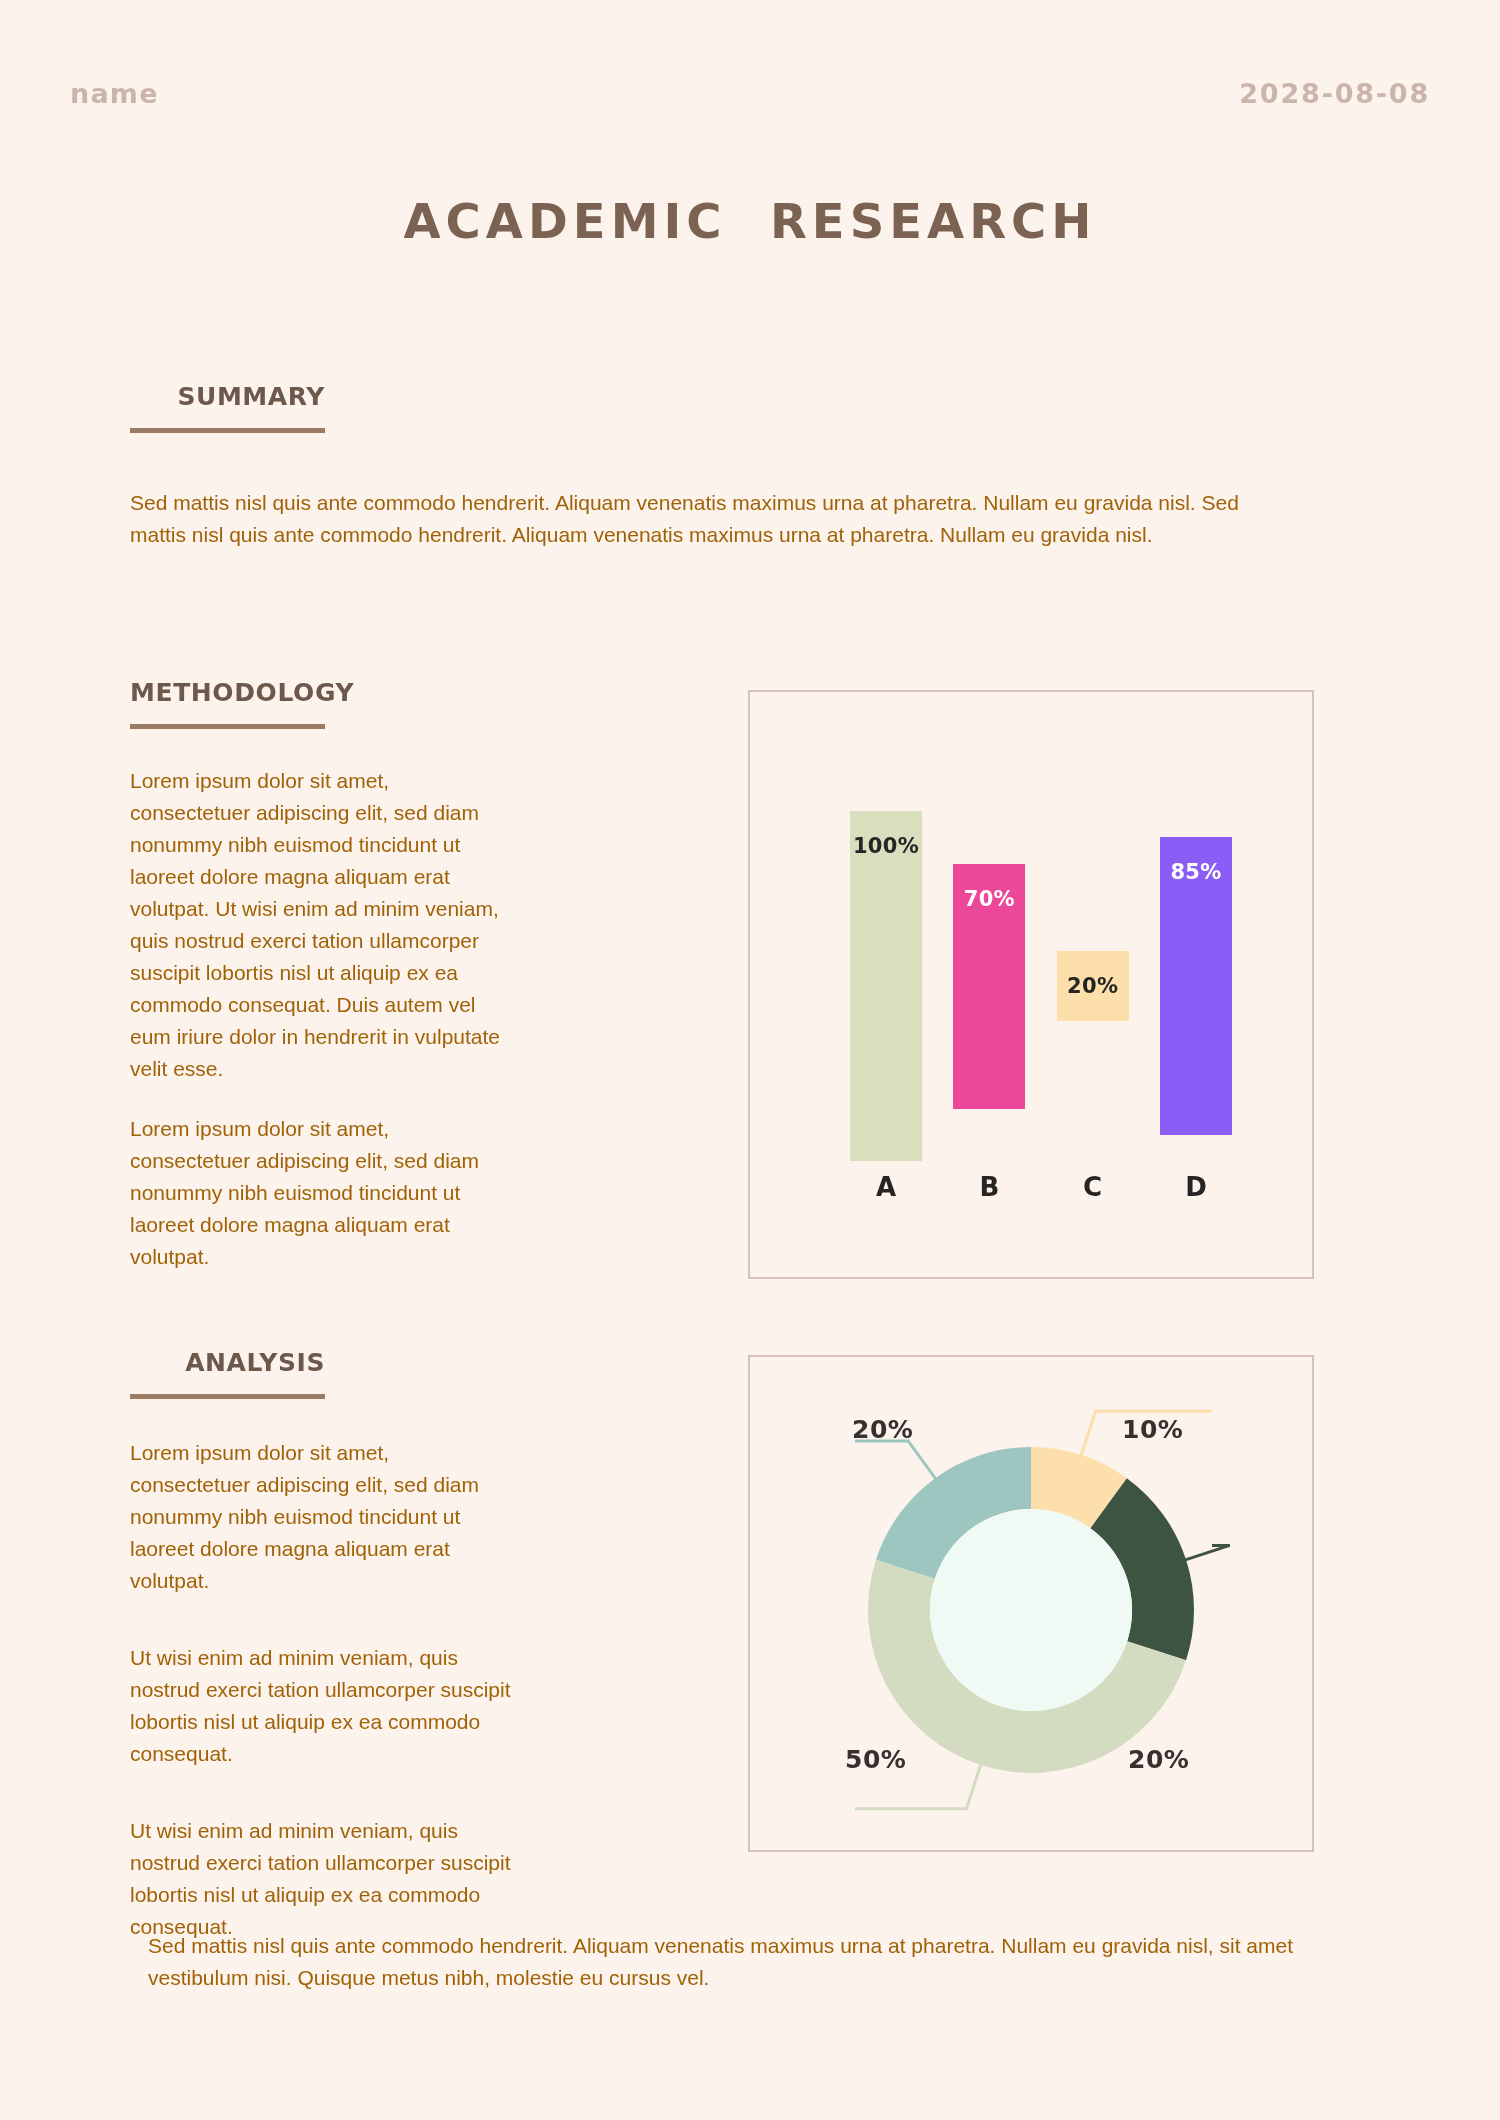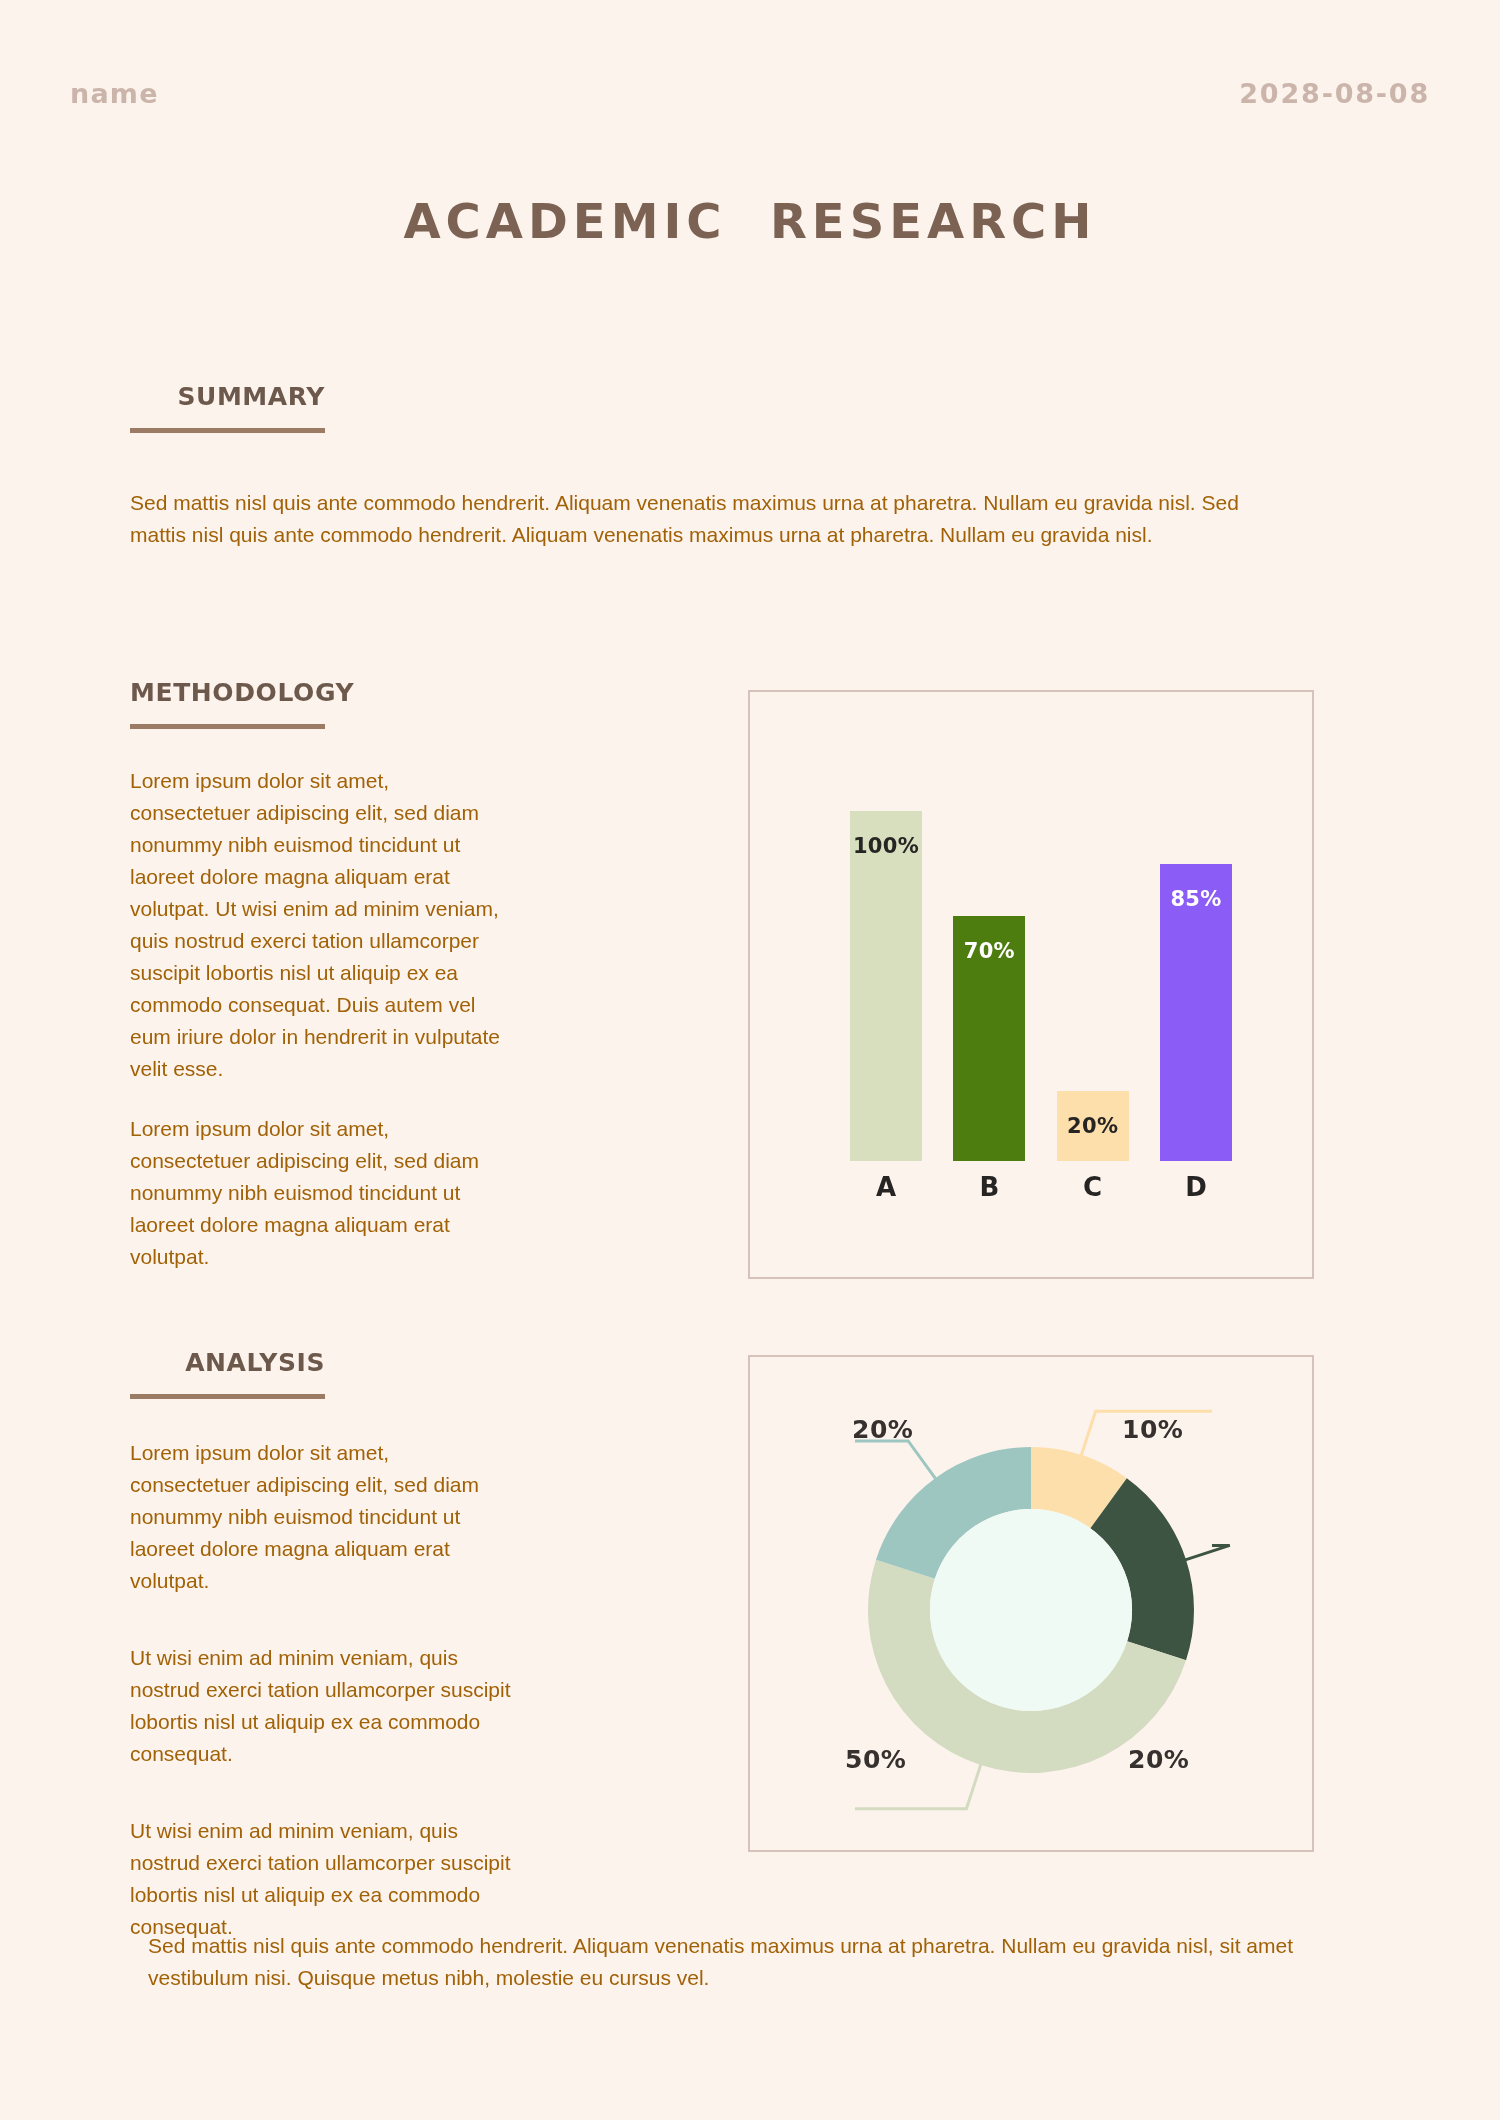"100%" .bars-row { align-items: flex-end -> center }
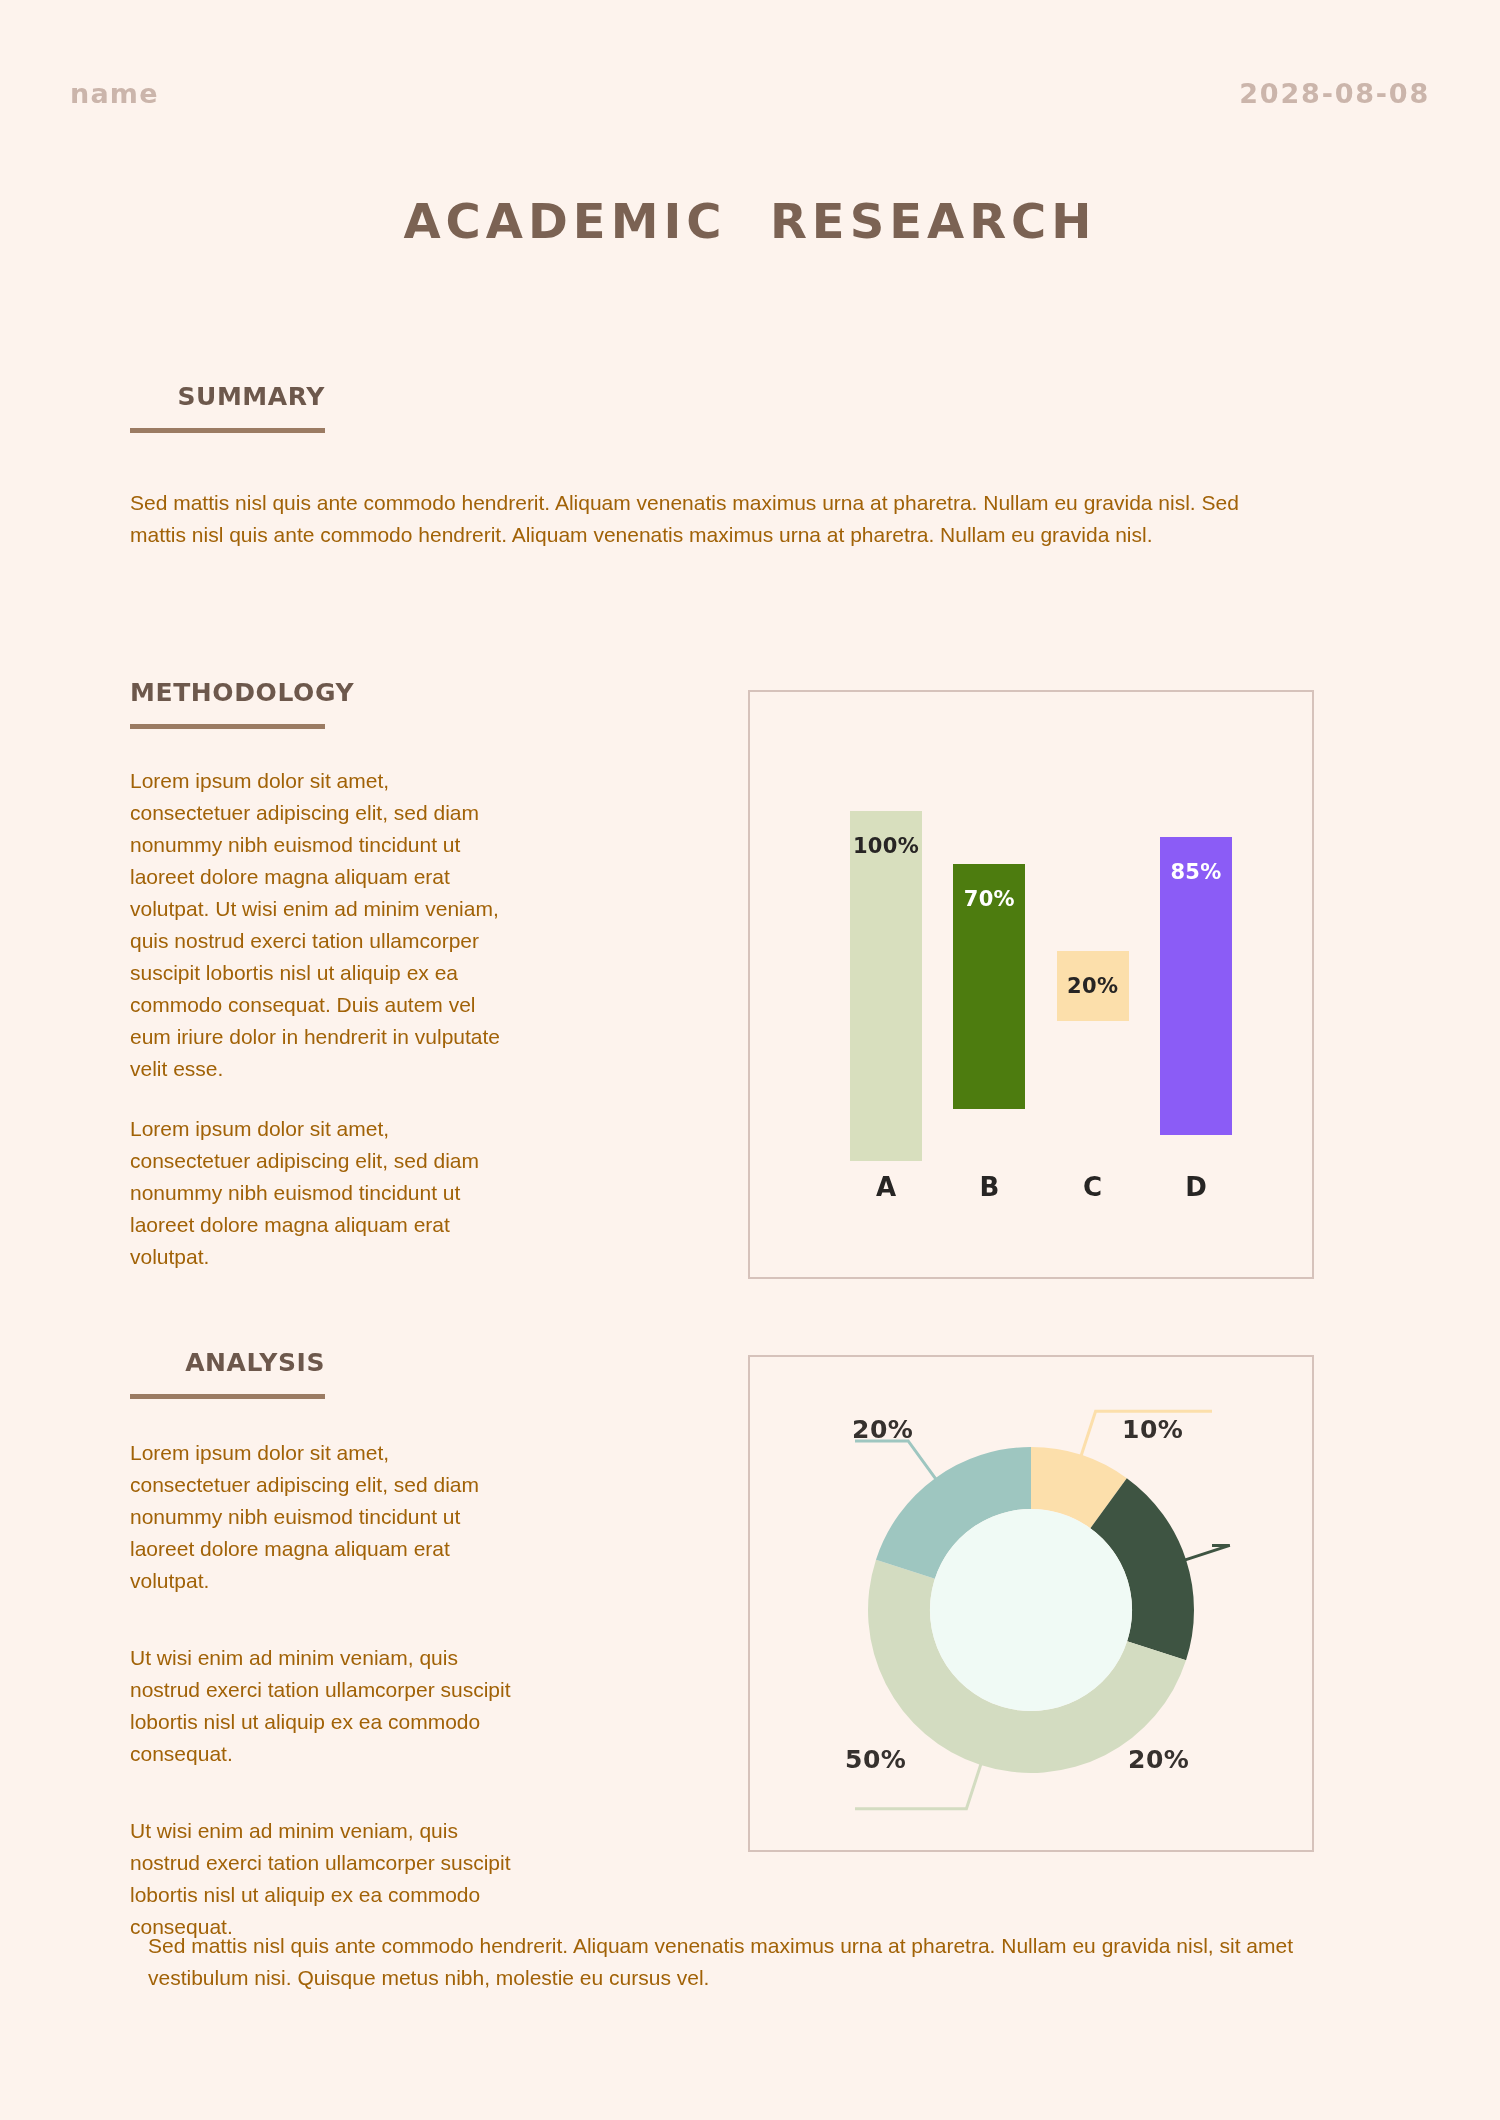"70%" div.bar-rect { background: #4d7c0f -> #ec4899 }
